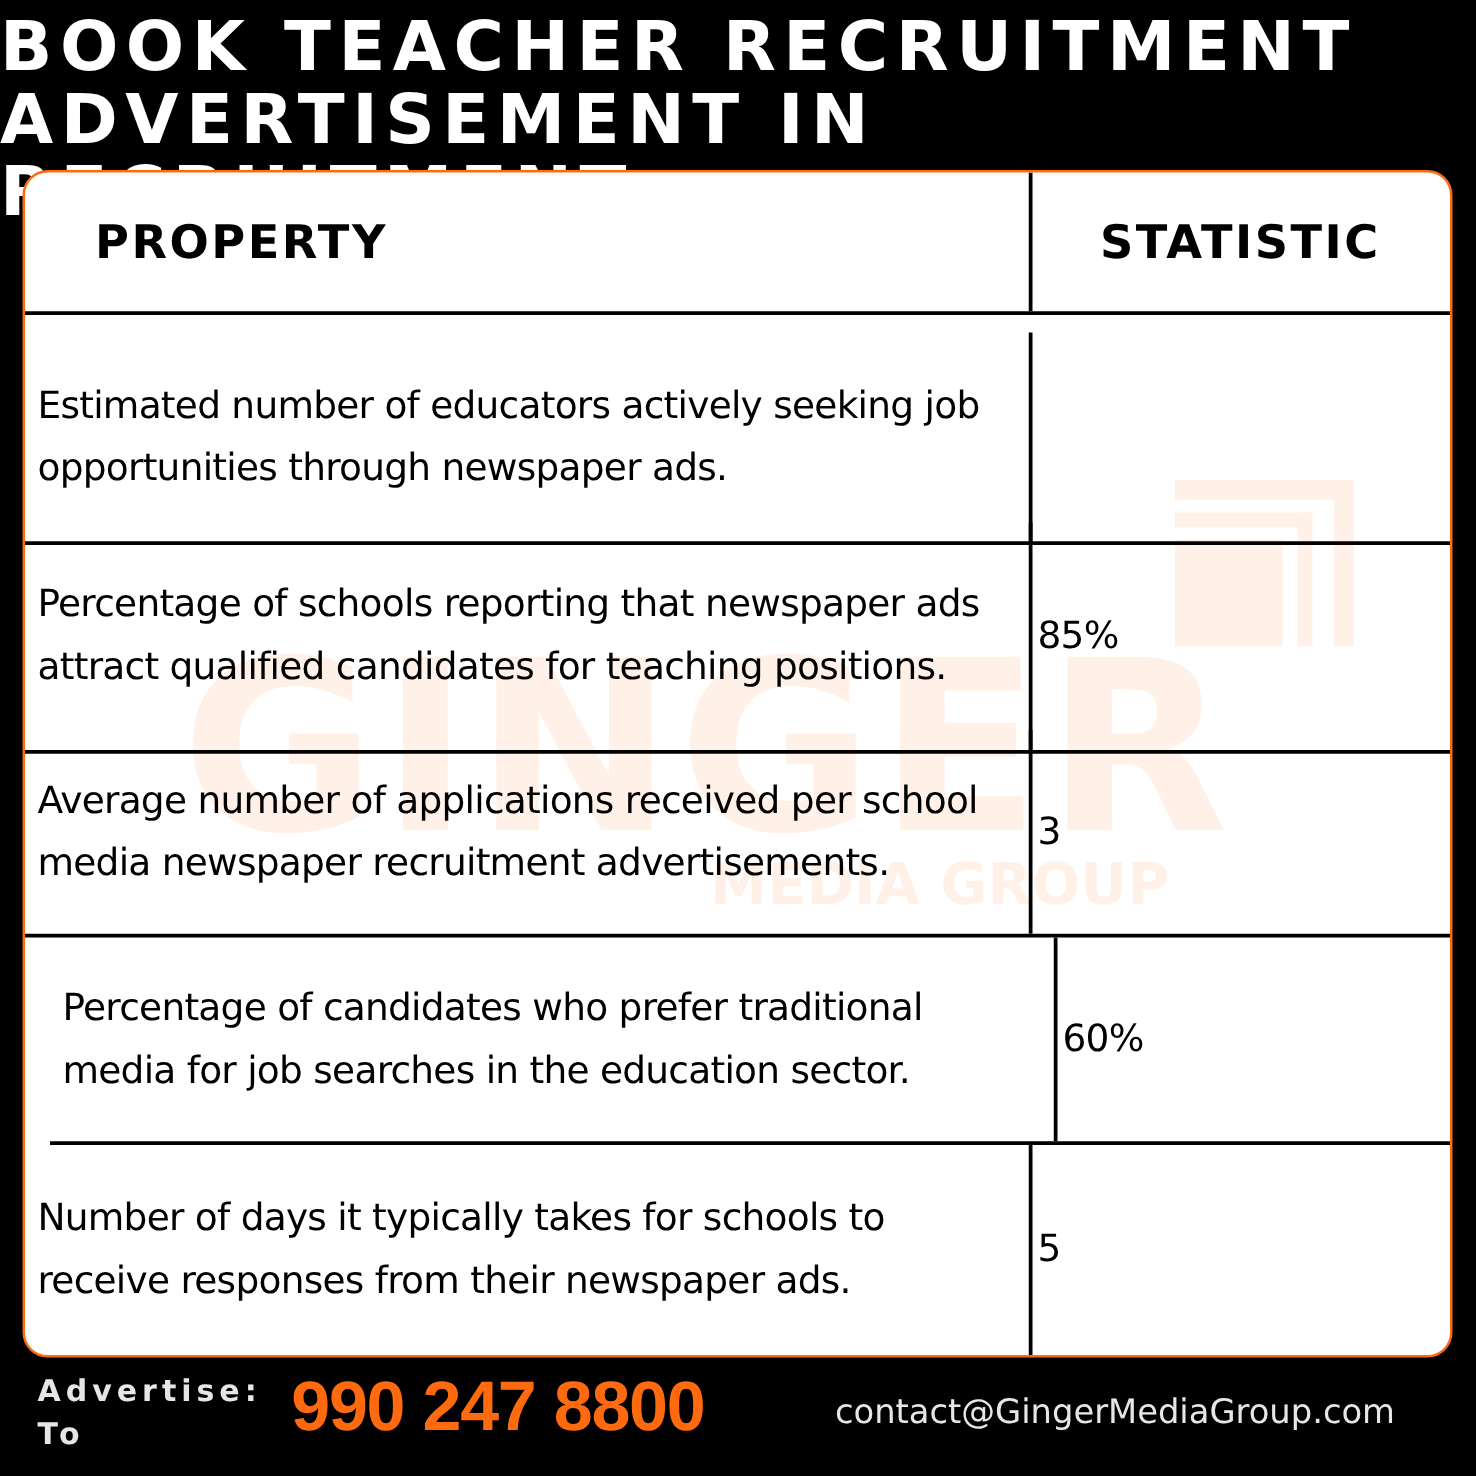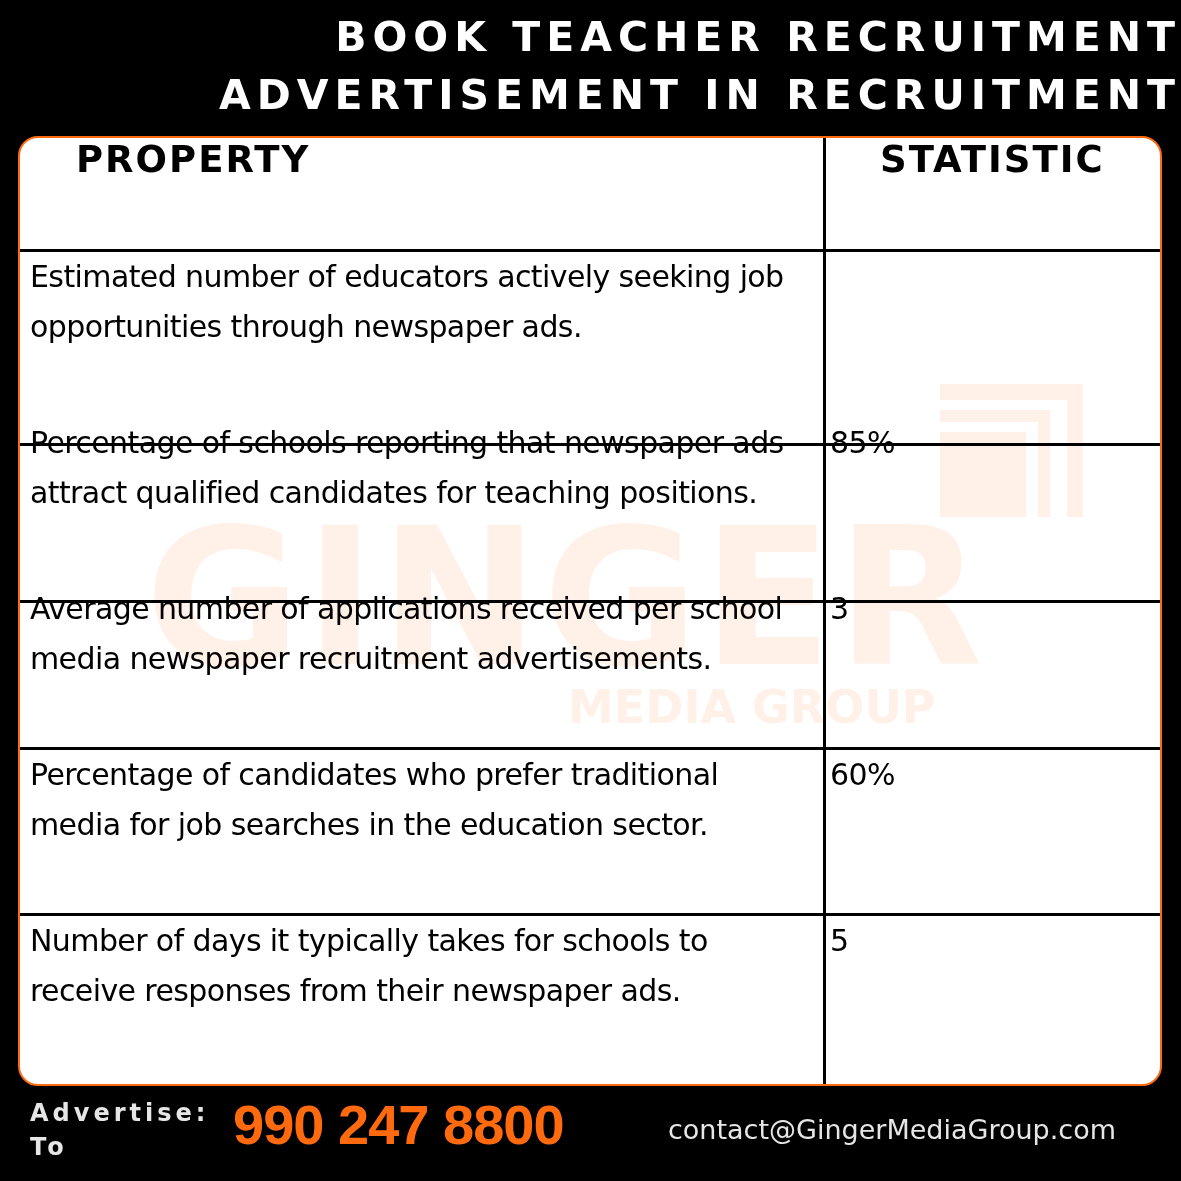"BOOK TEACHER RECRUITMENT" .title { font-size: 41px -> 55px; text-align: right -> left }
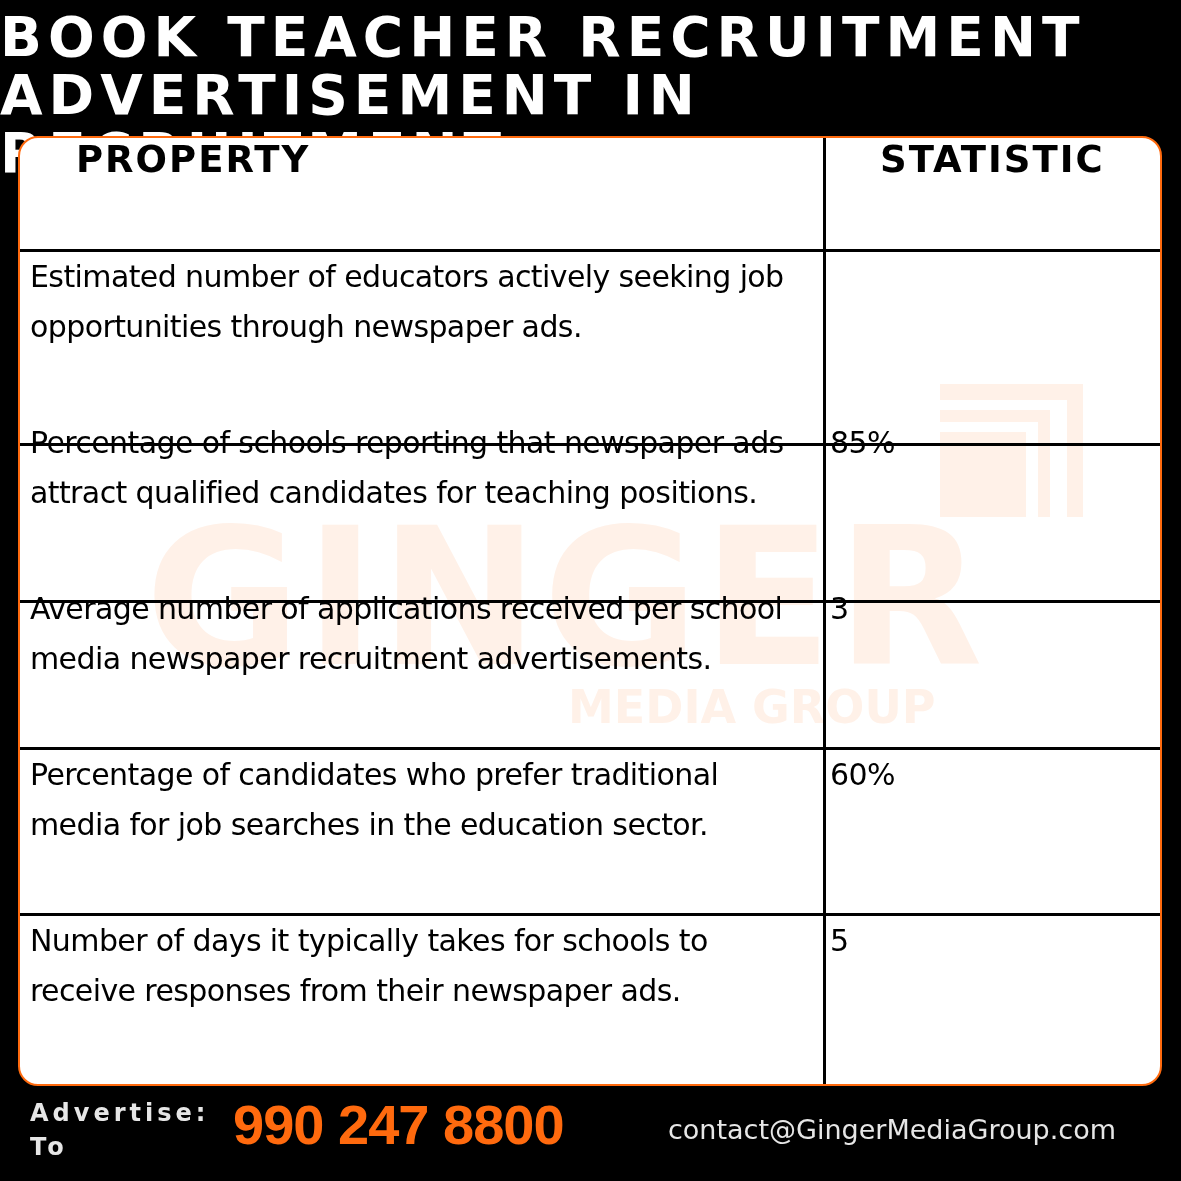"PROPERTY" .cell { align-items: none -> center }
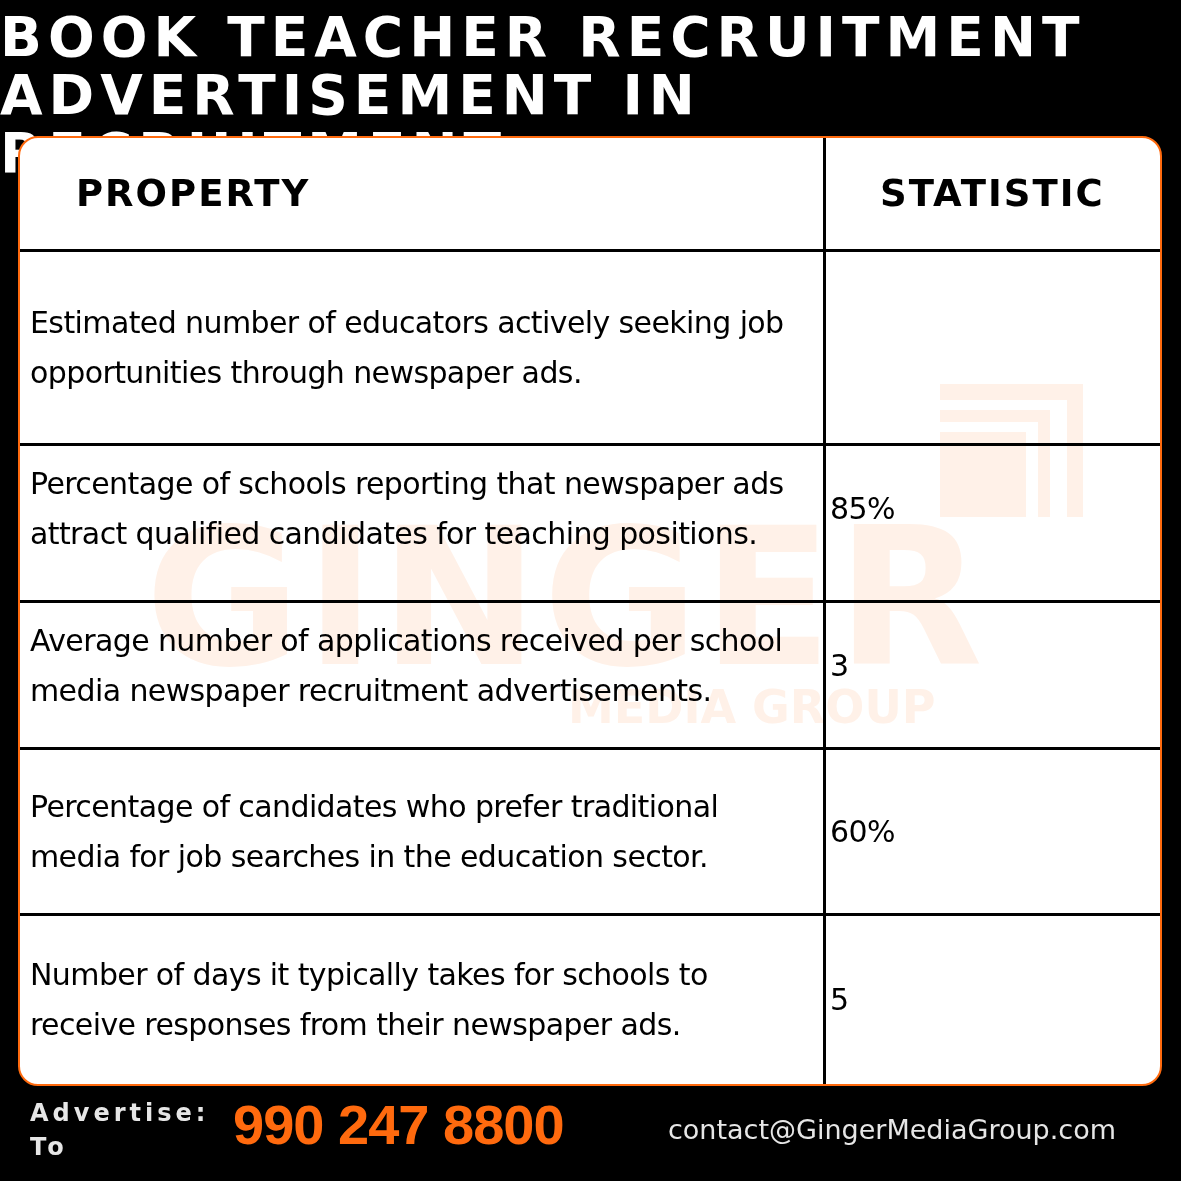"Estimated number of educators actively" div.row { height: 194px -> 170px; top: 114px -> 128px }
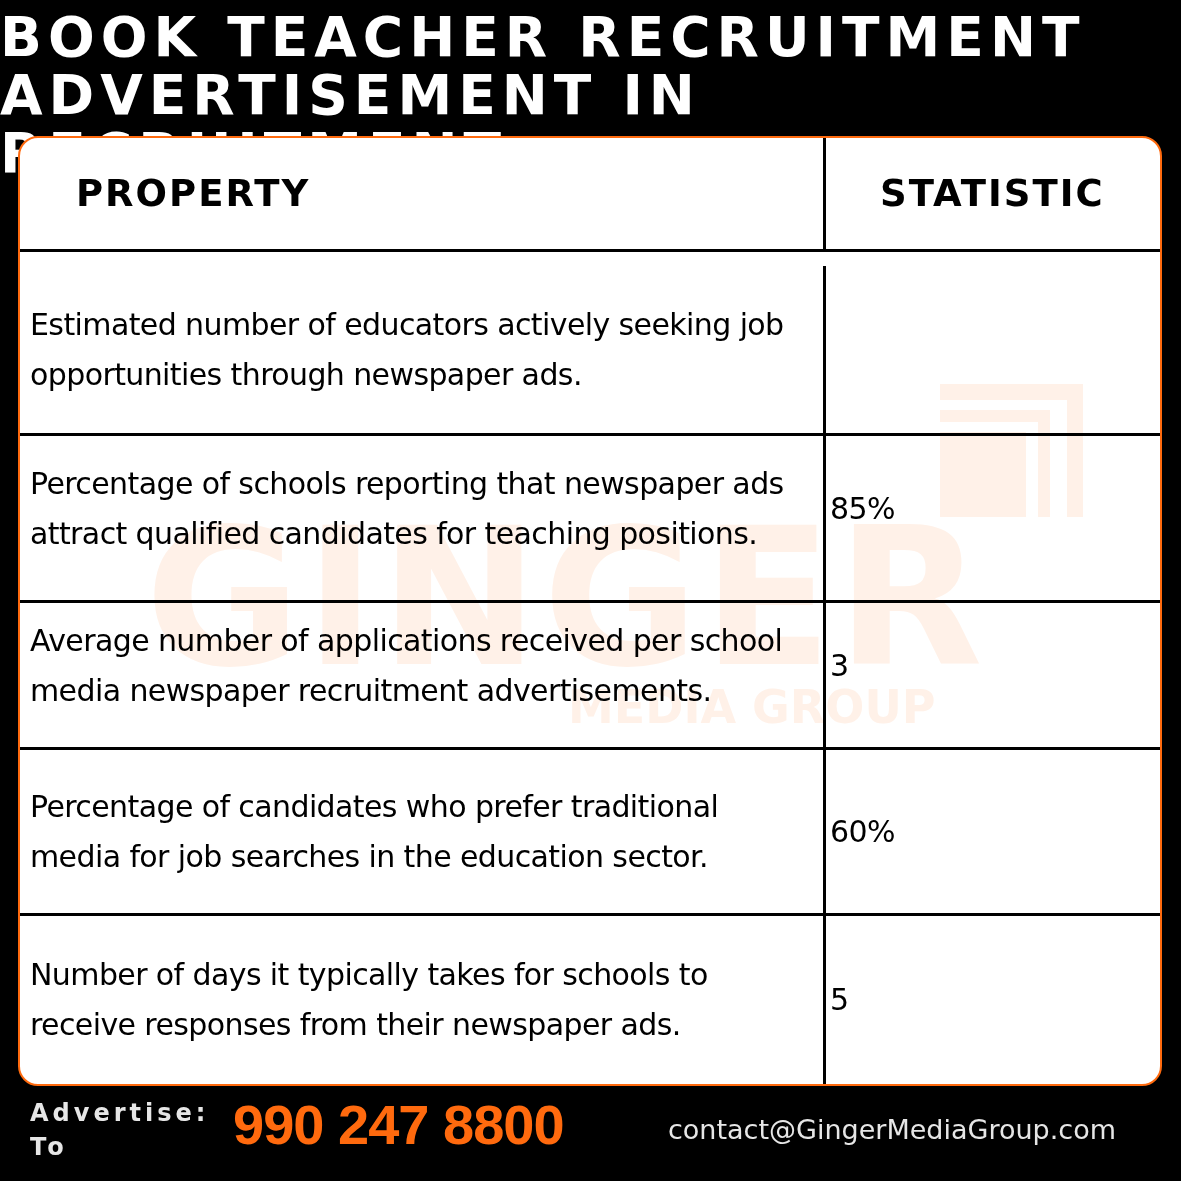"Percentage of candidates who prefer" div.row { margin-left: none -> 20px }
